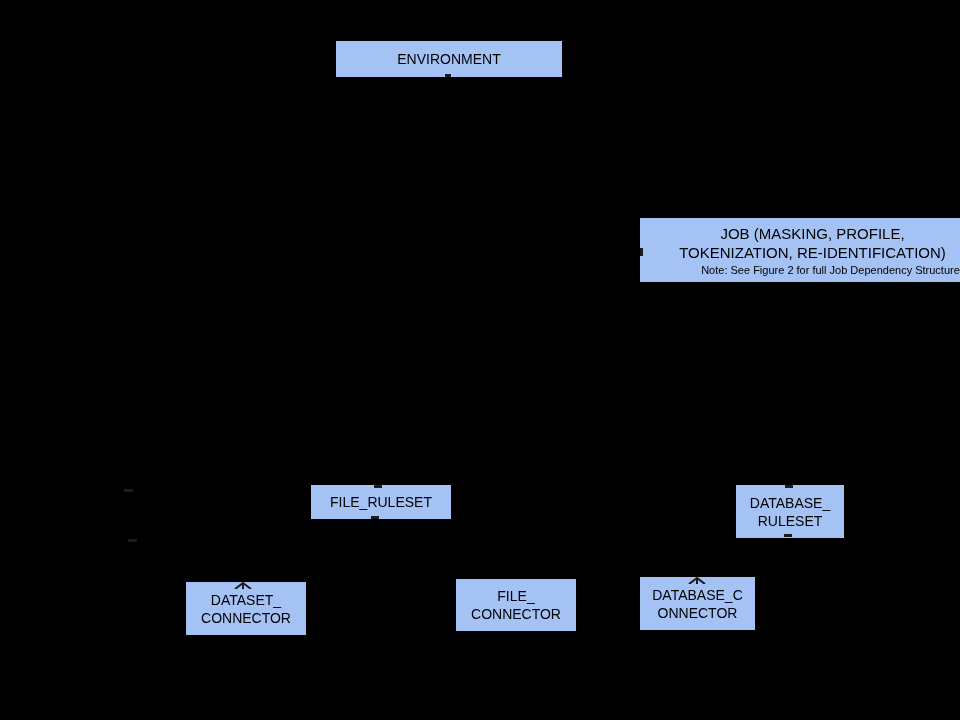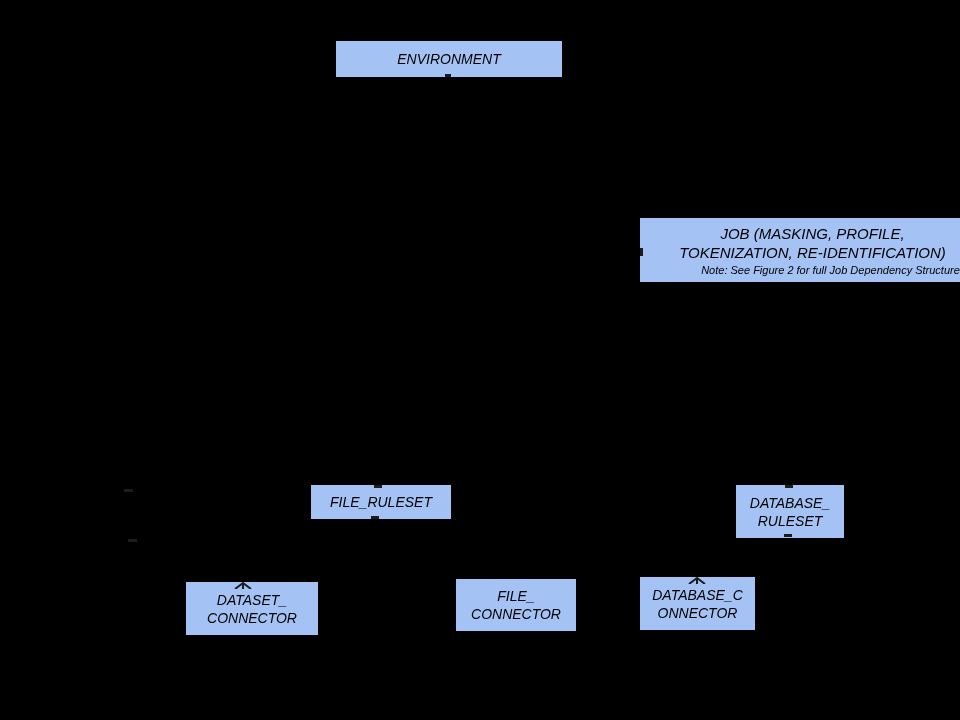"ENVIRONMENT" .node { font-style: italic -> none }
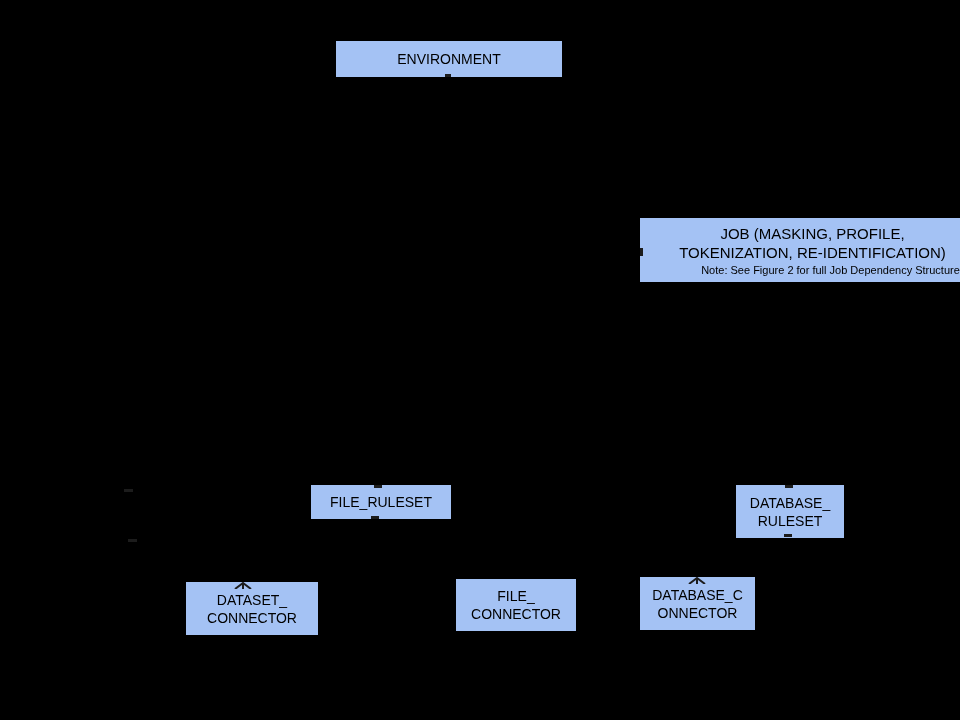"DATASET_" #node-dataset-connector { width: 132px -> 120px }
